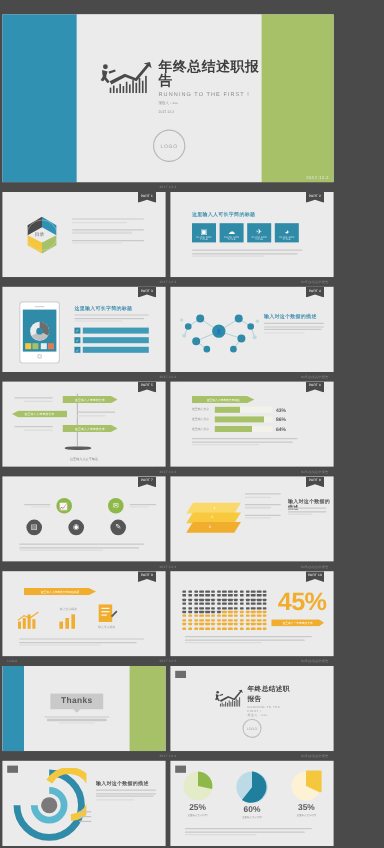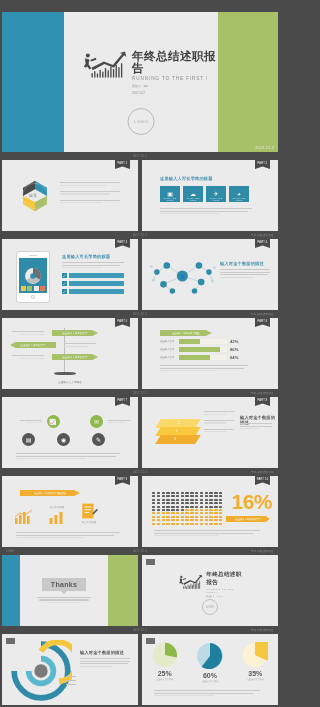"16%" div.bignum { text: 16% -> 45% }
